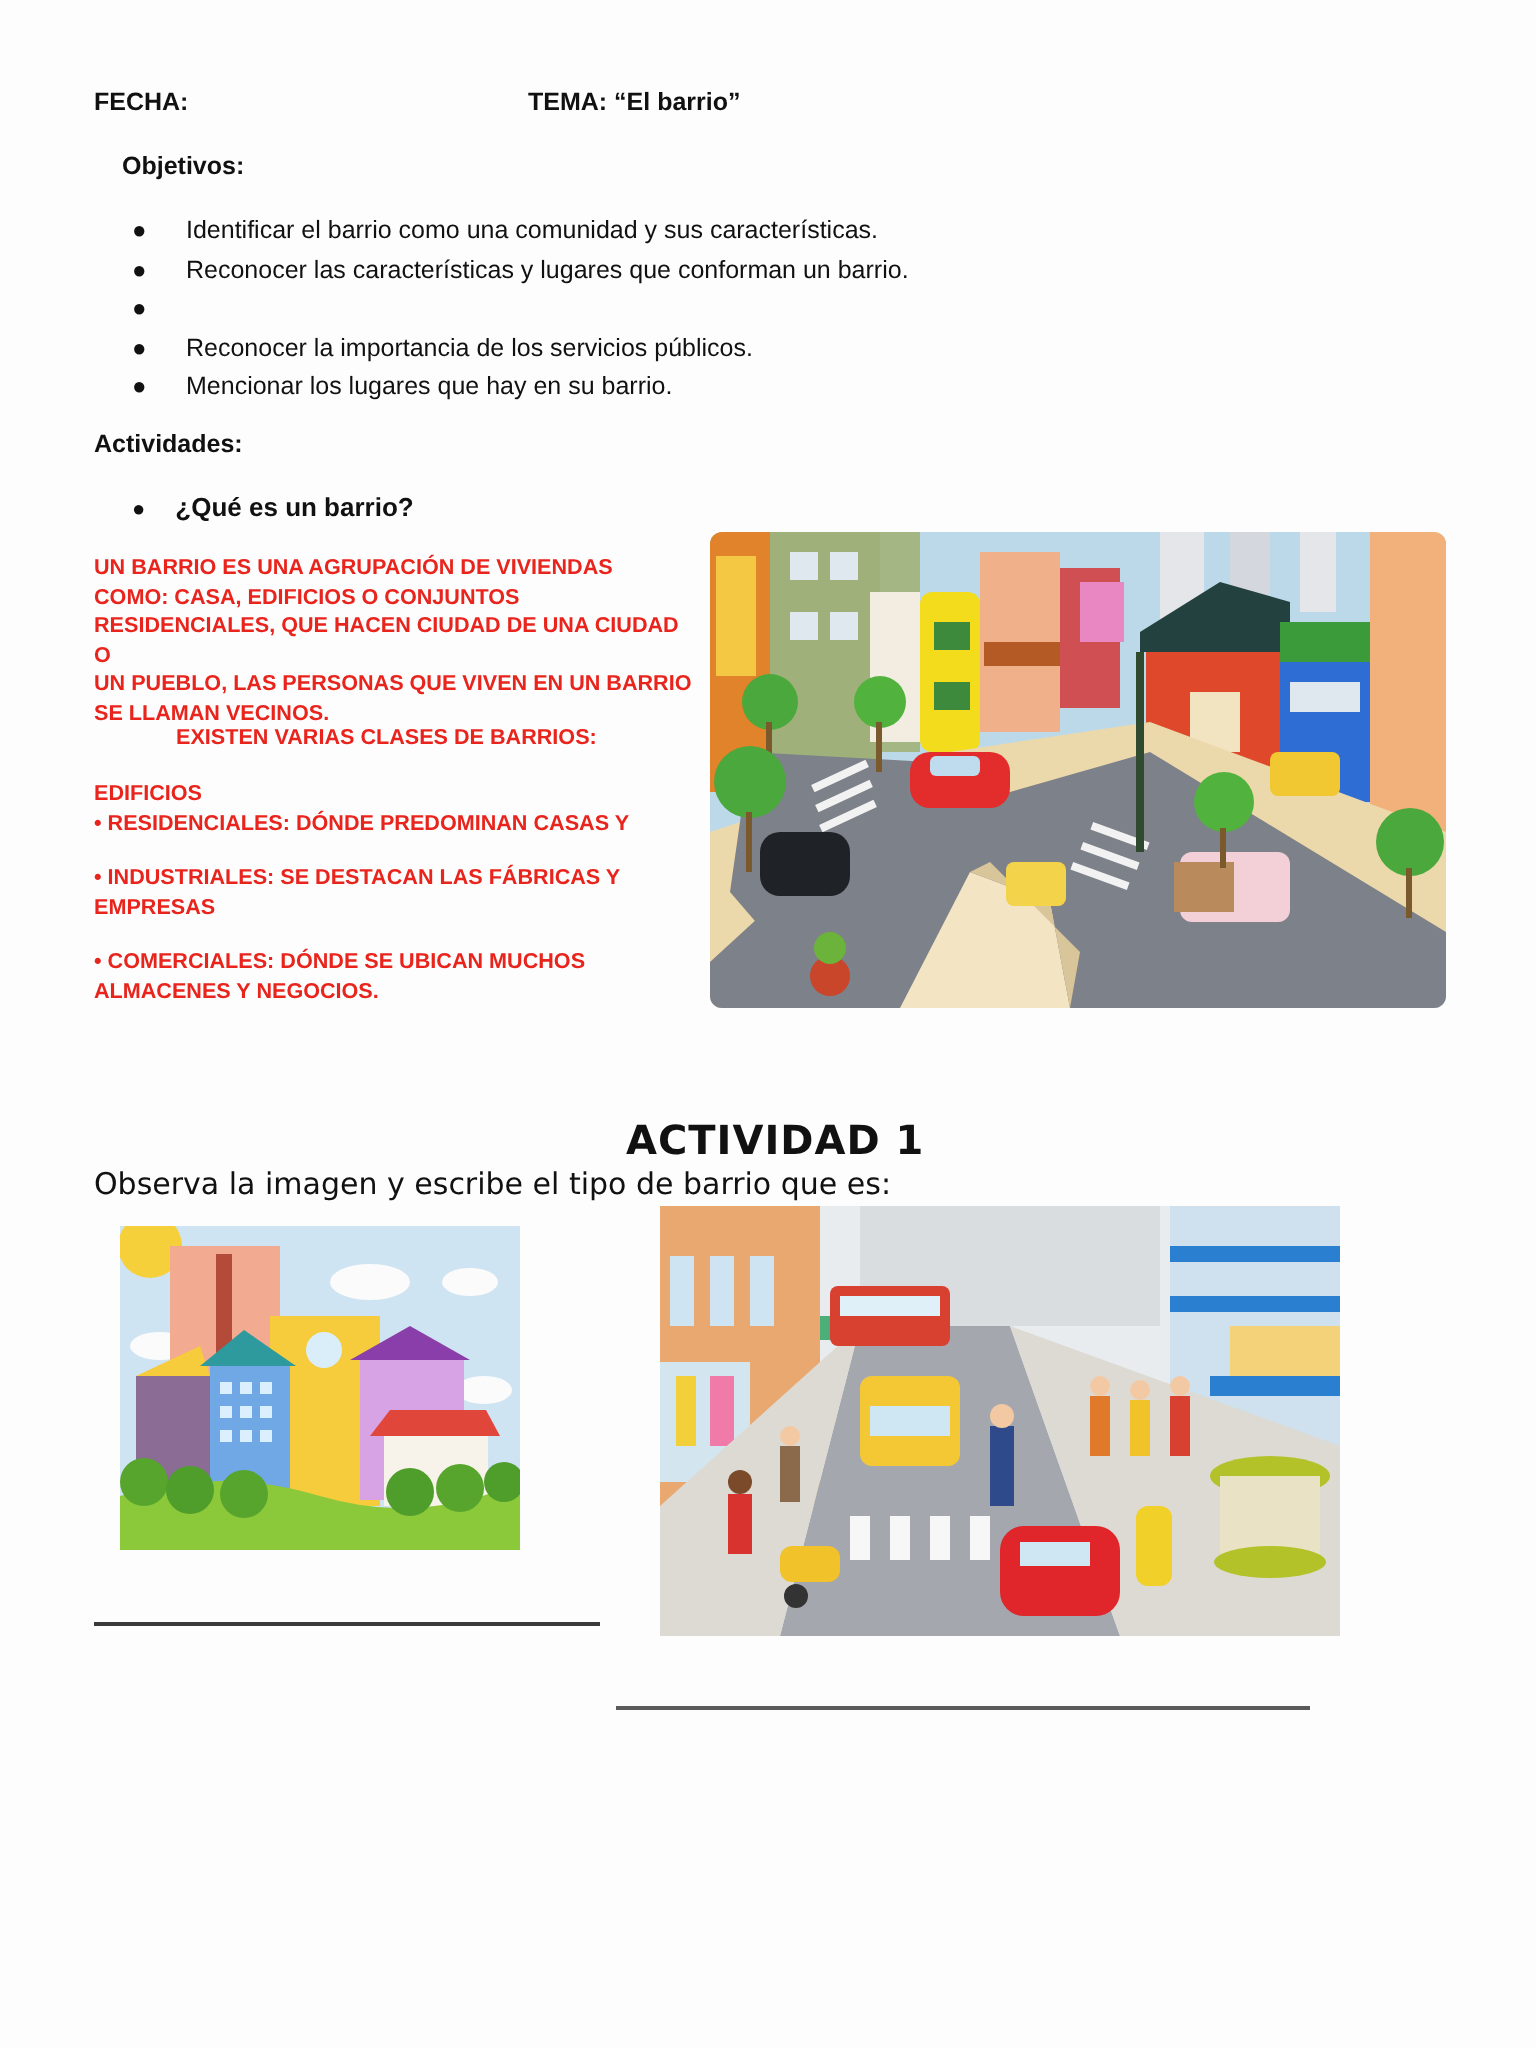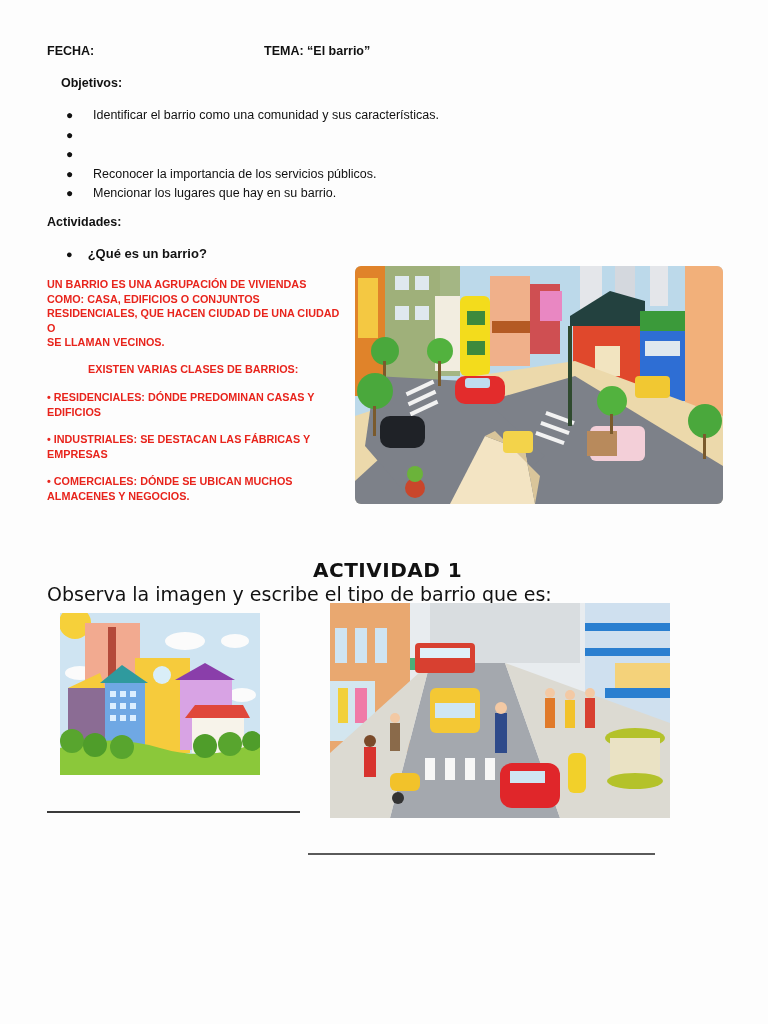"Reconocer las características y lugares" span { html: none -> <span> Reconocer las características y lugares que conforman un barrio.</span> }
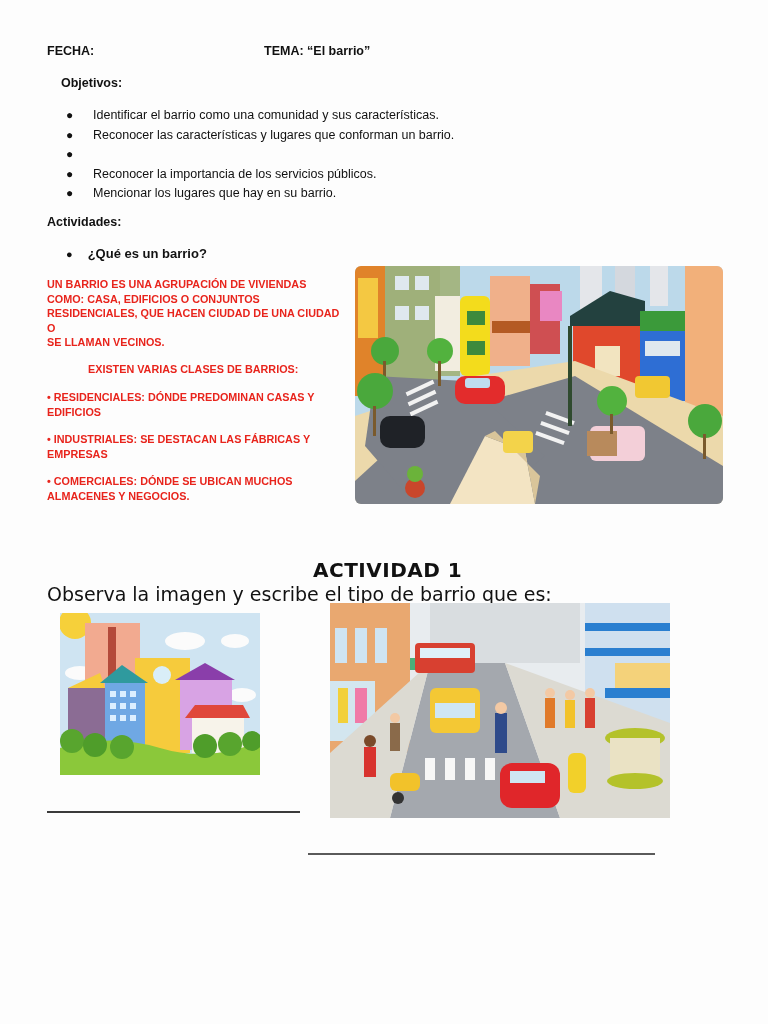"UN PUEBLO, LAS PERSONAS QUE" p { html: none -> <p>UN PUEBLO, LAS PERSONAS QUE VIVEN EN UN BARRIO</p> }
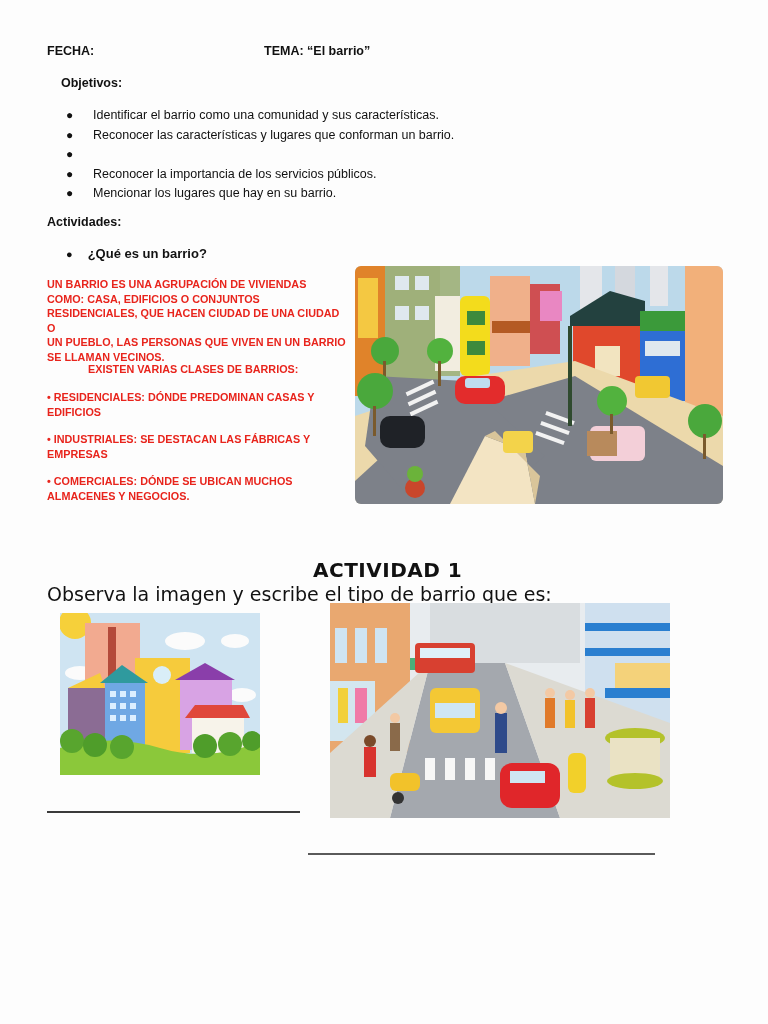"• RESIDENCIALES: DÓNDE PREDOMINAN CASAS" p { order: before "EDIFICIOS" -> after "EDIFICIOS" }
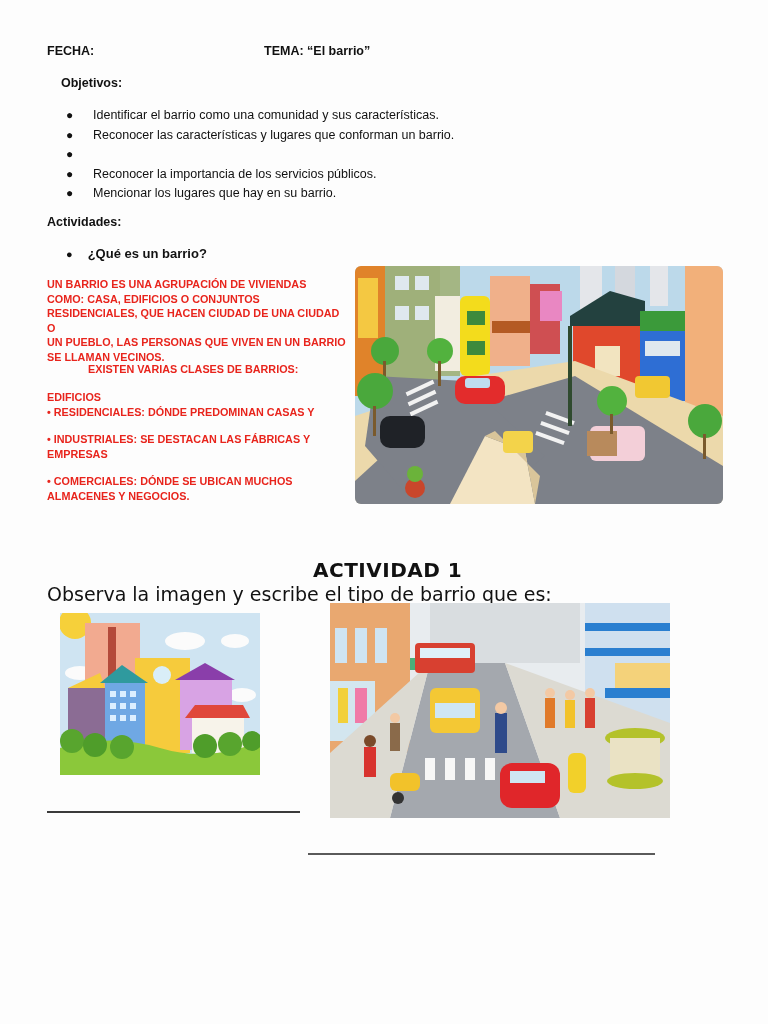"Observa la imagen y escribe" div.abs { font-size: 19px -> 15px }
